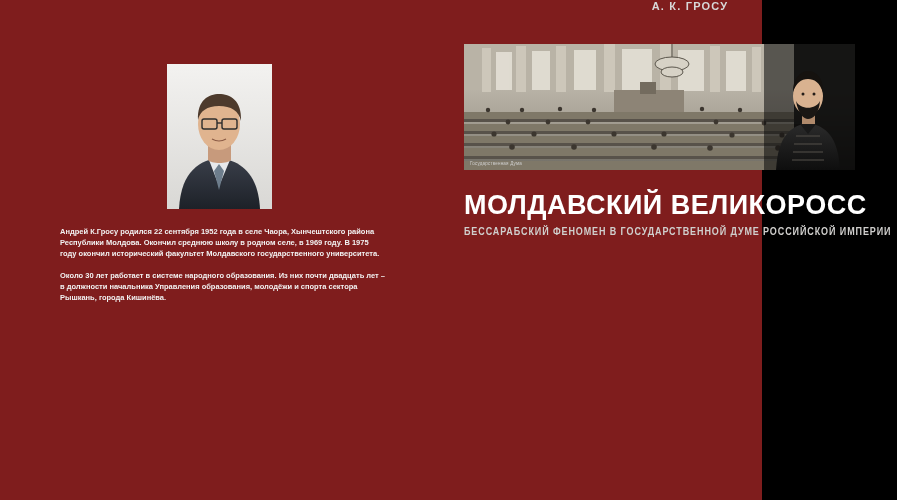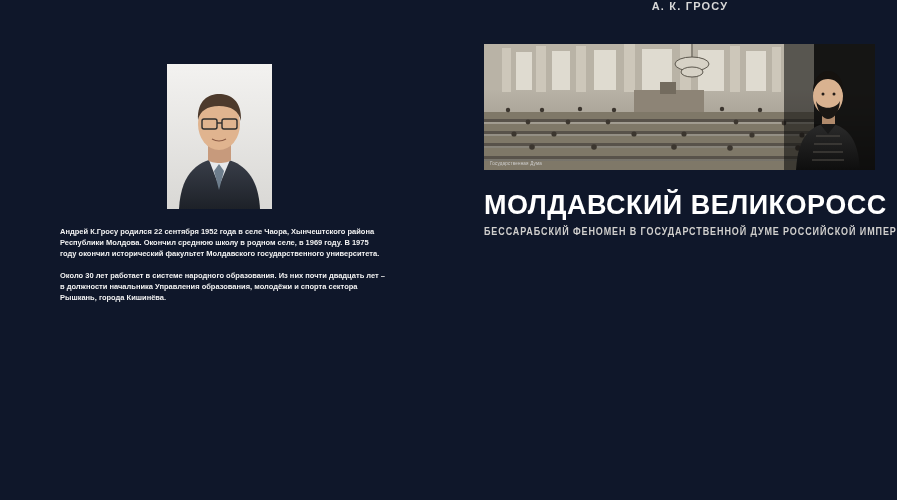"А. К. ГРОСУ" .slide { background: #0f172a -> #7f1d1d; width: 897px -> 762px }
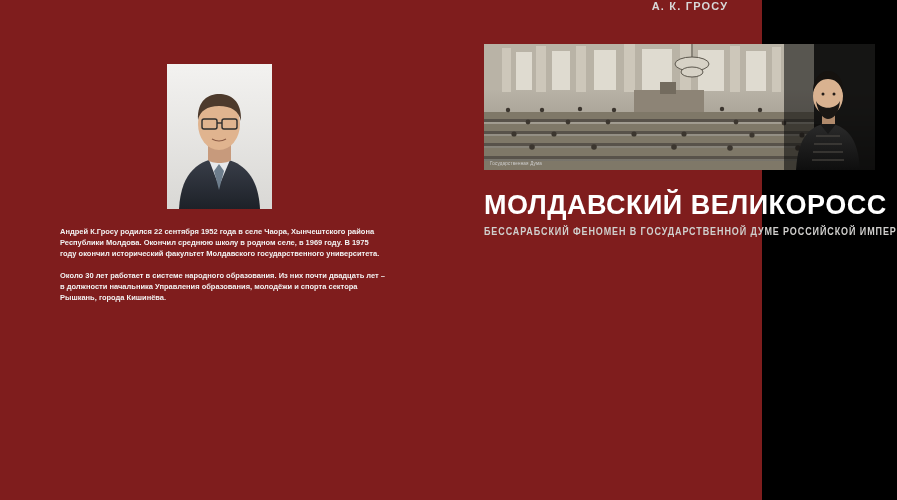"МОЛДАВСКИЙ ВЕЛИКОРОСС" .cover { left: 484px -> 464px }
